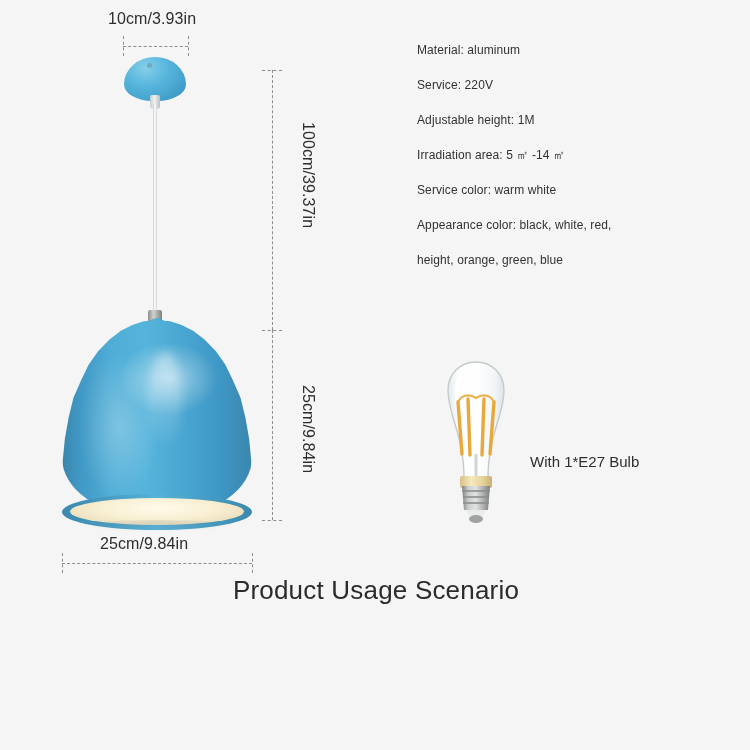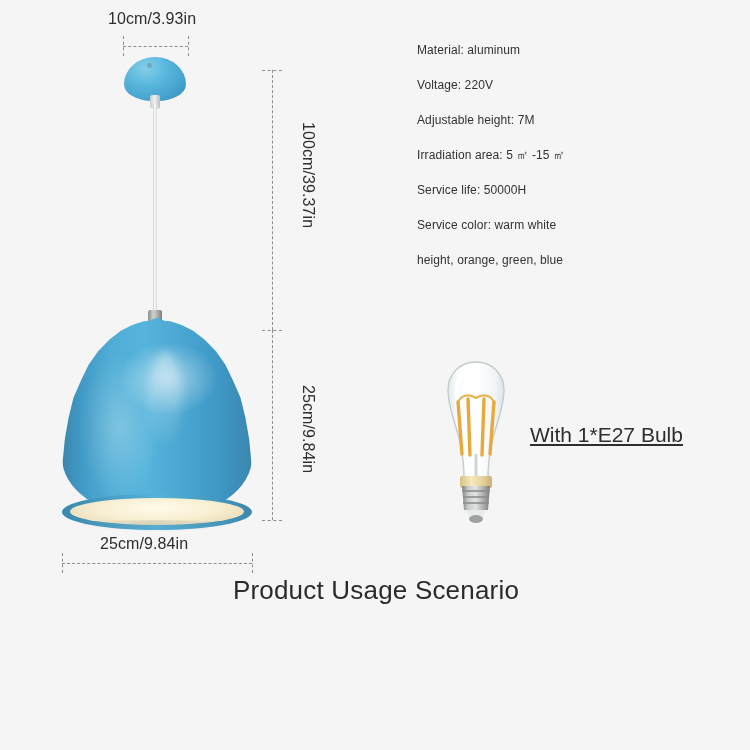"Voltage: 220V" div.spec-line { text: Voltage -> Service }
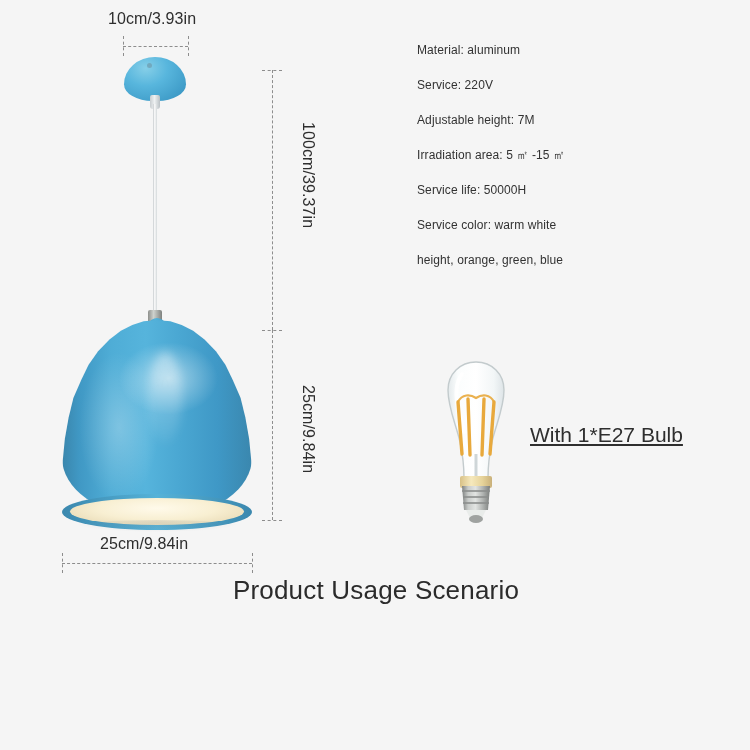"Adjustable height: 7M" div.spec-line { text: 7M -> 1M }
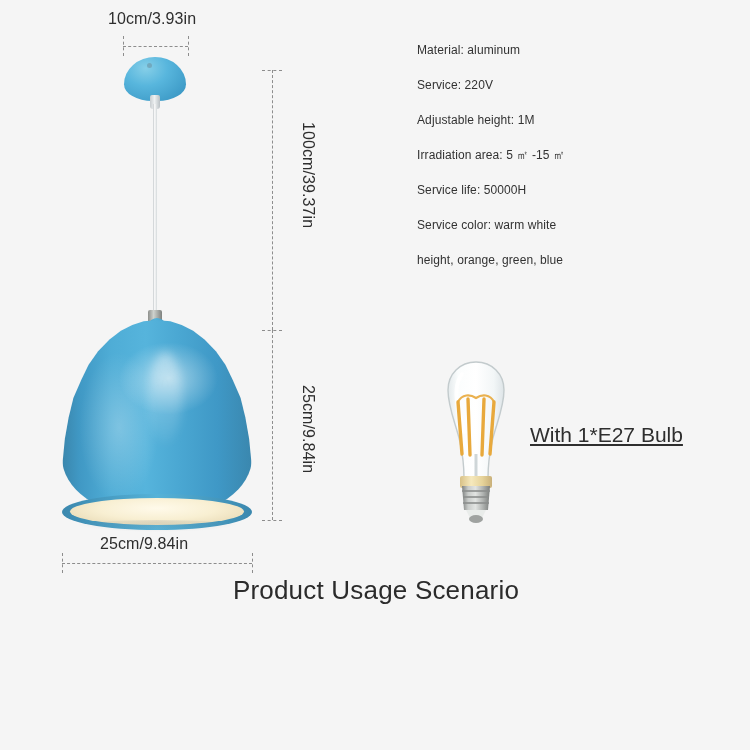"Irradiation area: 5 ㎡ -15" div.spec-line { text: -15 -> -14 }
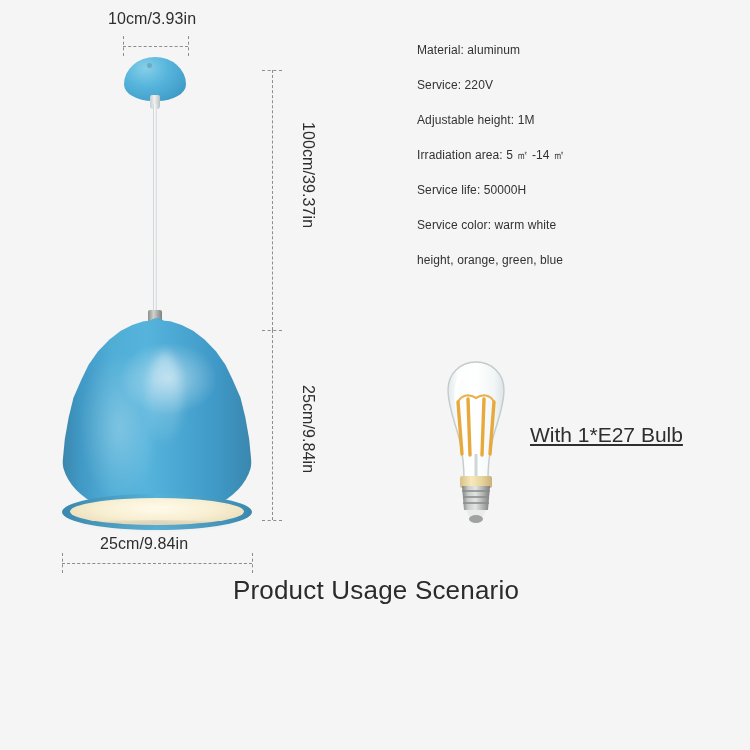"Service life: 50000H" div.spec-line { html: <div>Service life: 50000H</div> -> none }
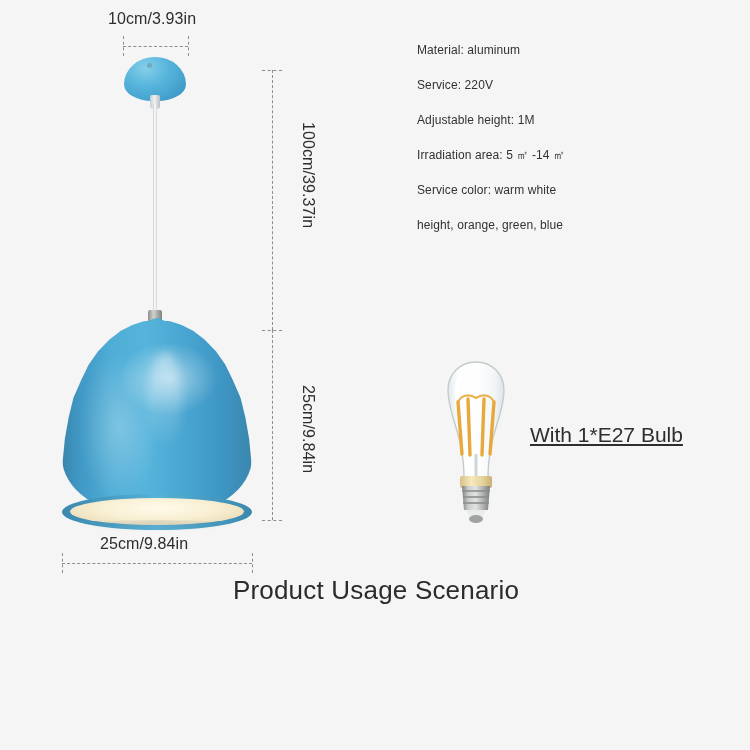"Appearance color: black, white, red," div.spec-line { html: none -> <div>Appearance color: black, white, red,</div> }
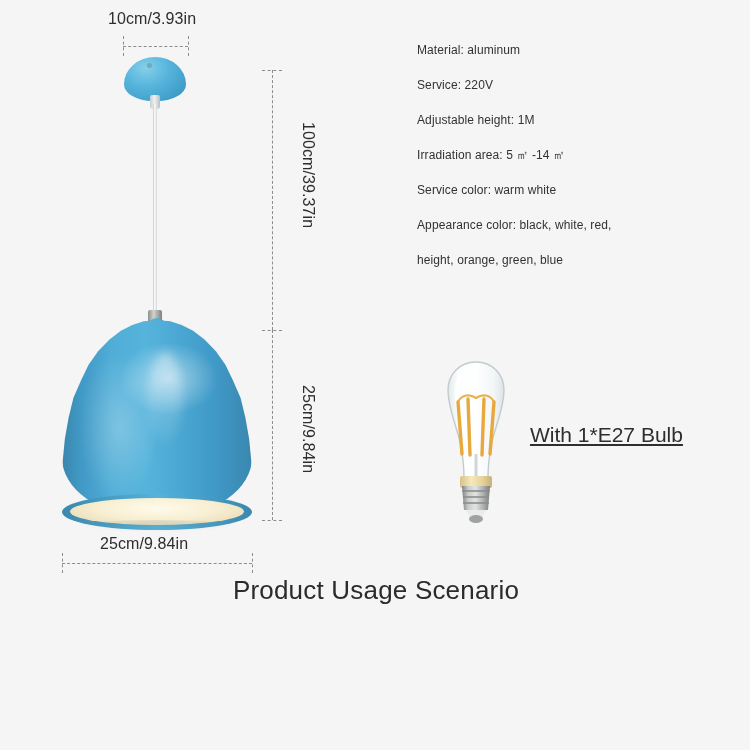"With 1*E27 Bulb" .bulb-caption { font-size: 21px -> 15px; text-decoration: underline -> none; top: 423px -> 453px }
